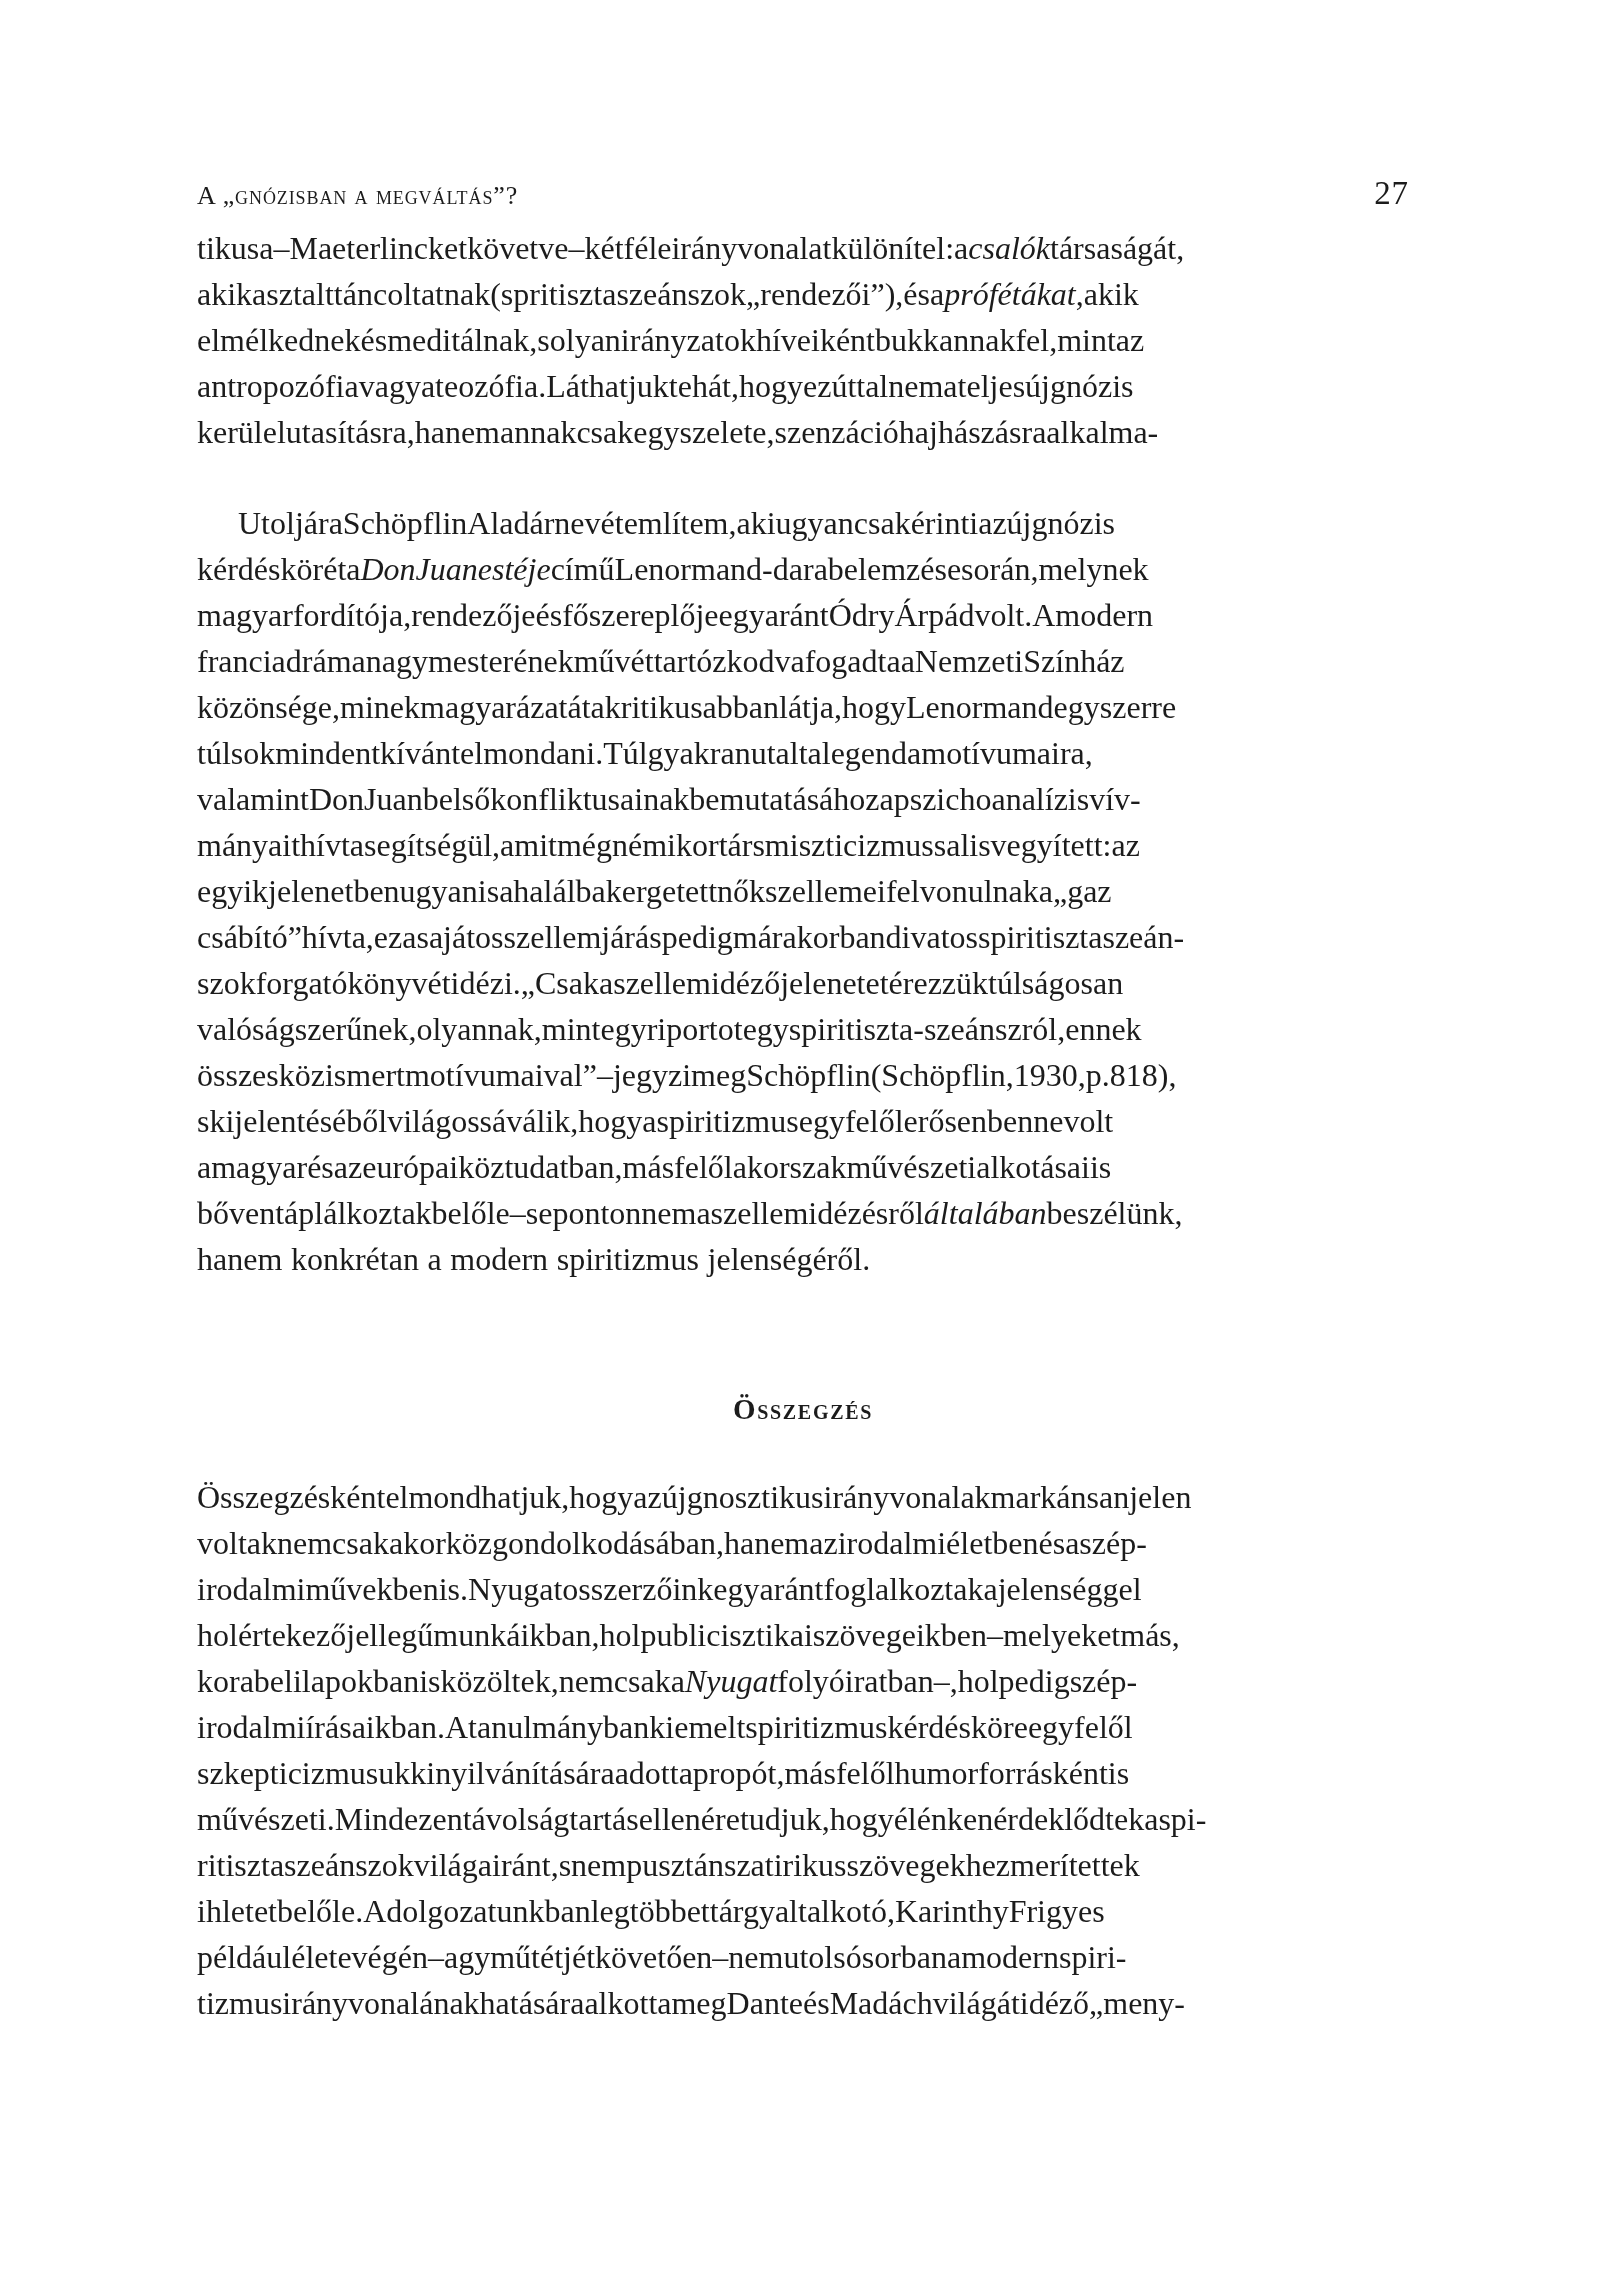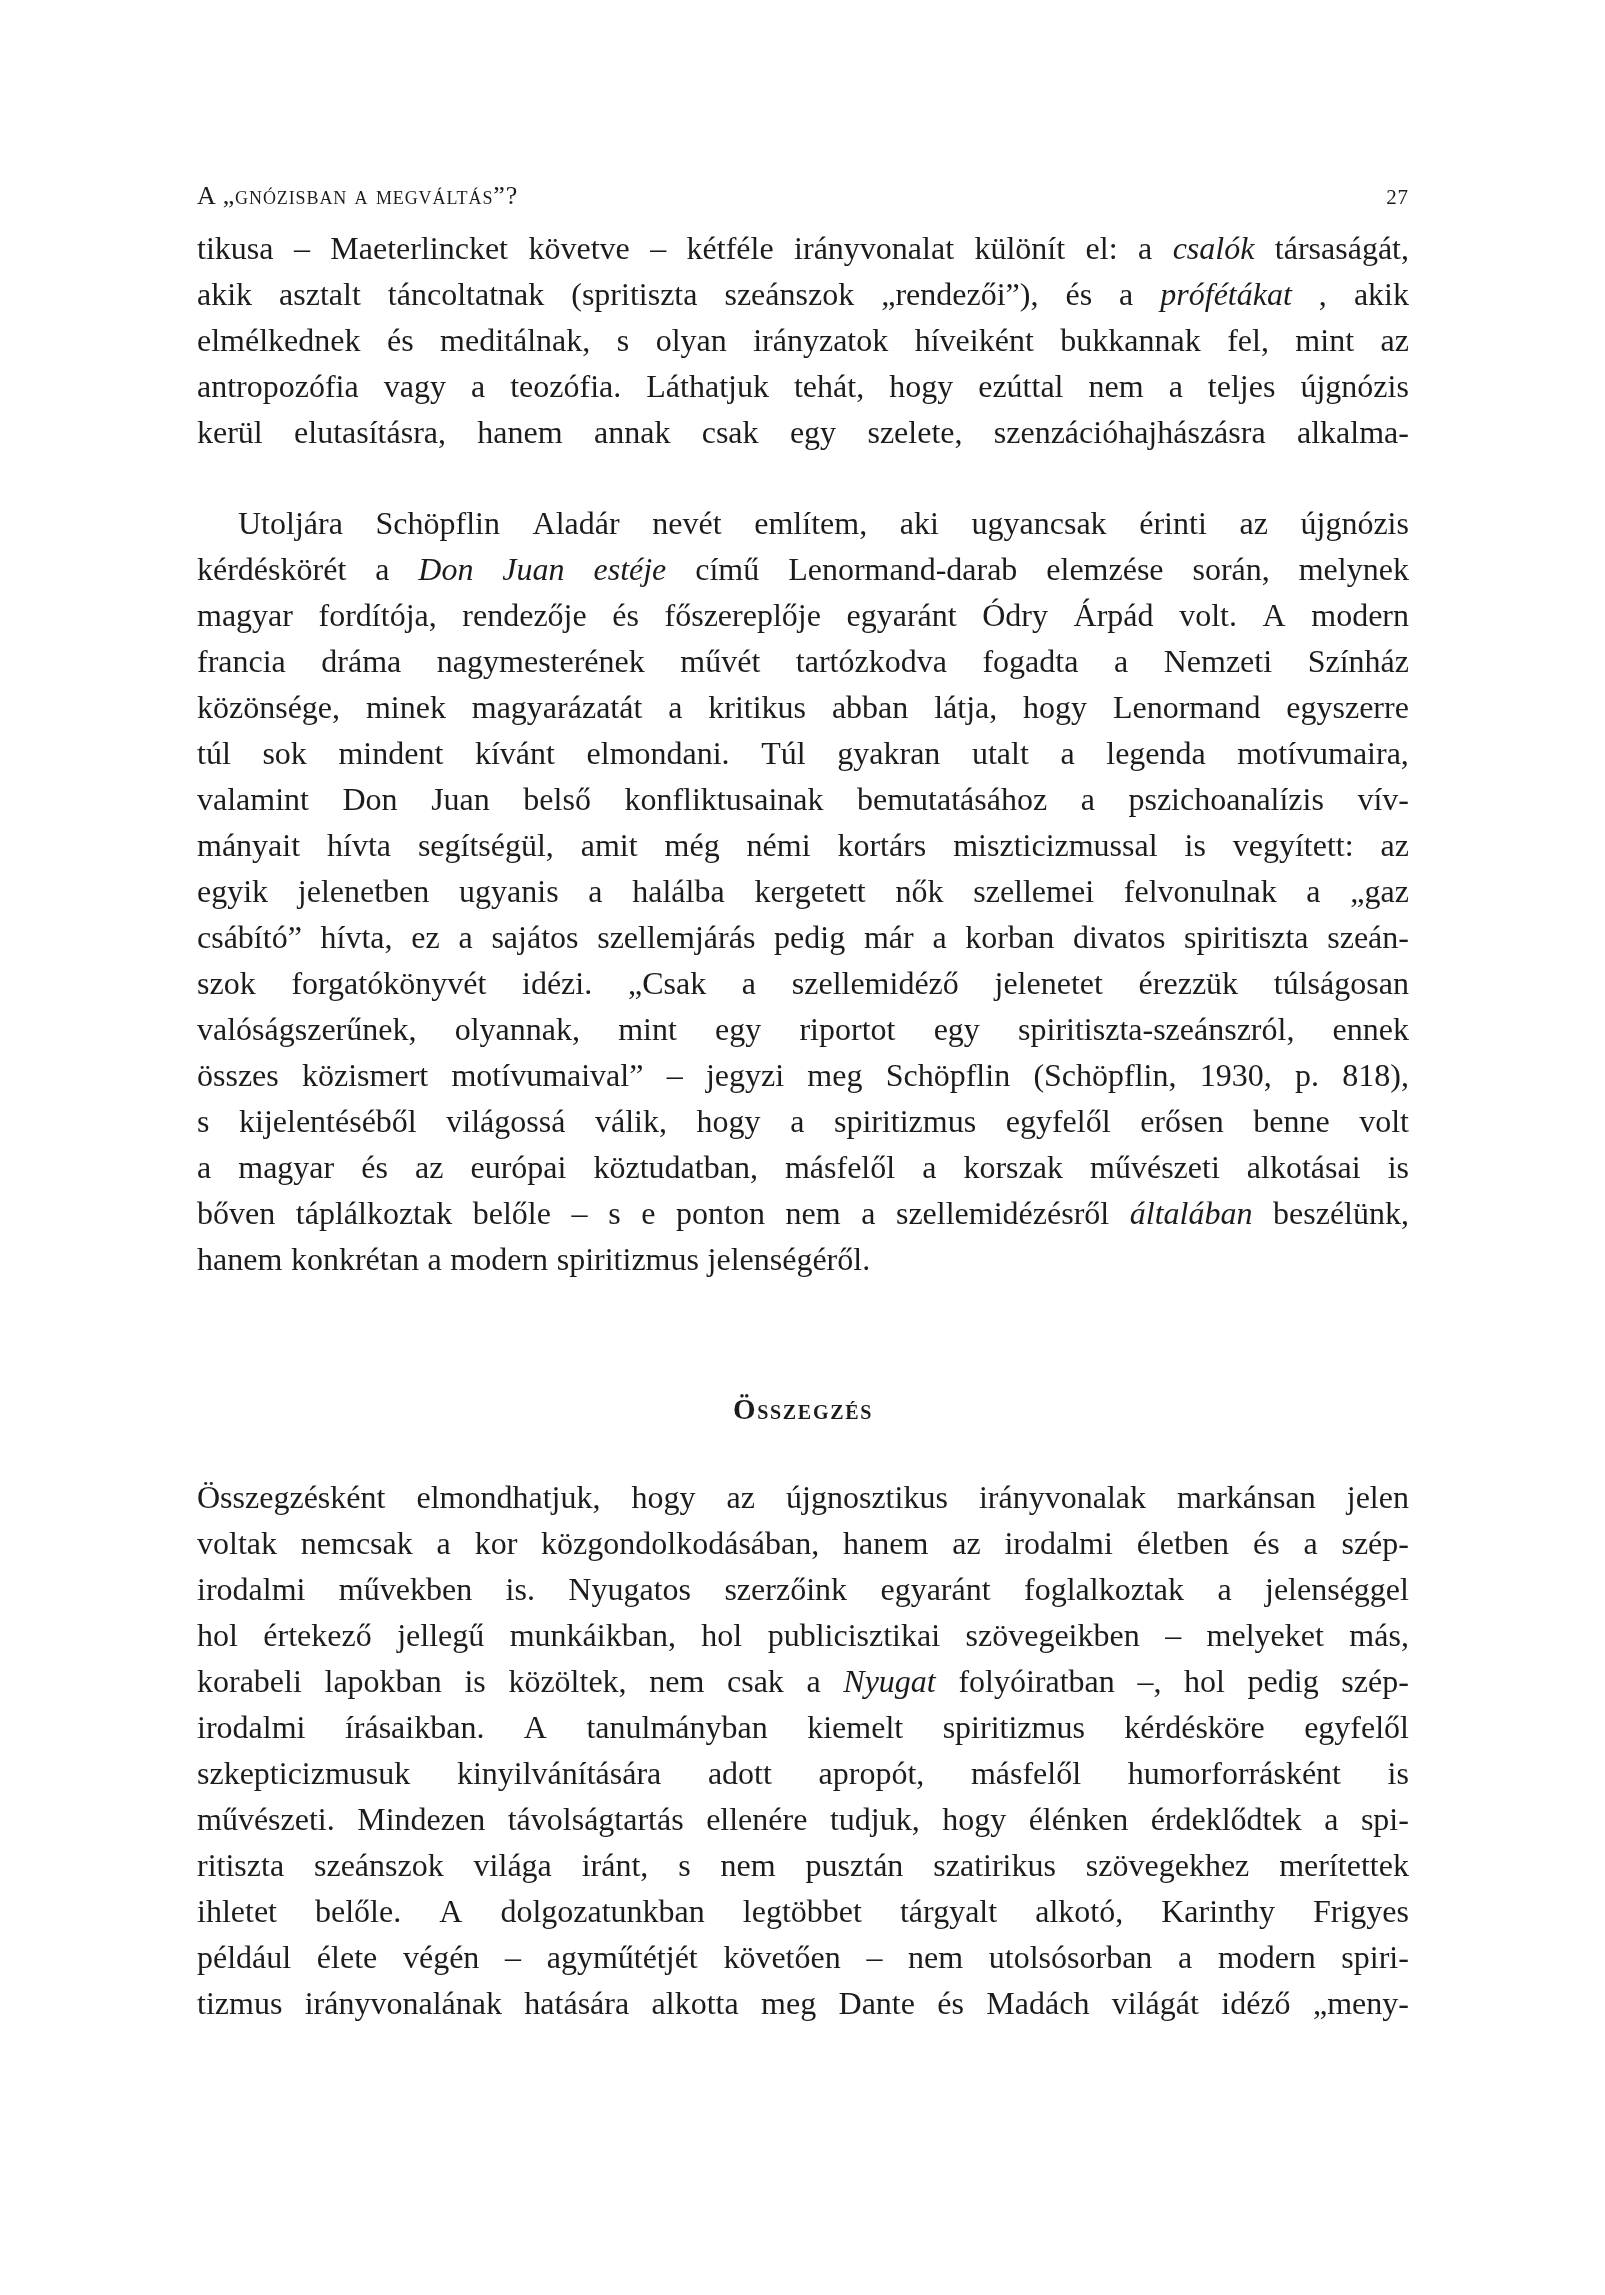"27" .running-head .page-num { font-size: 21px -> 33px }
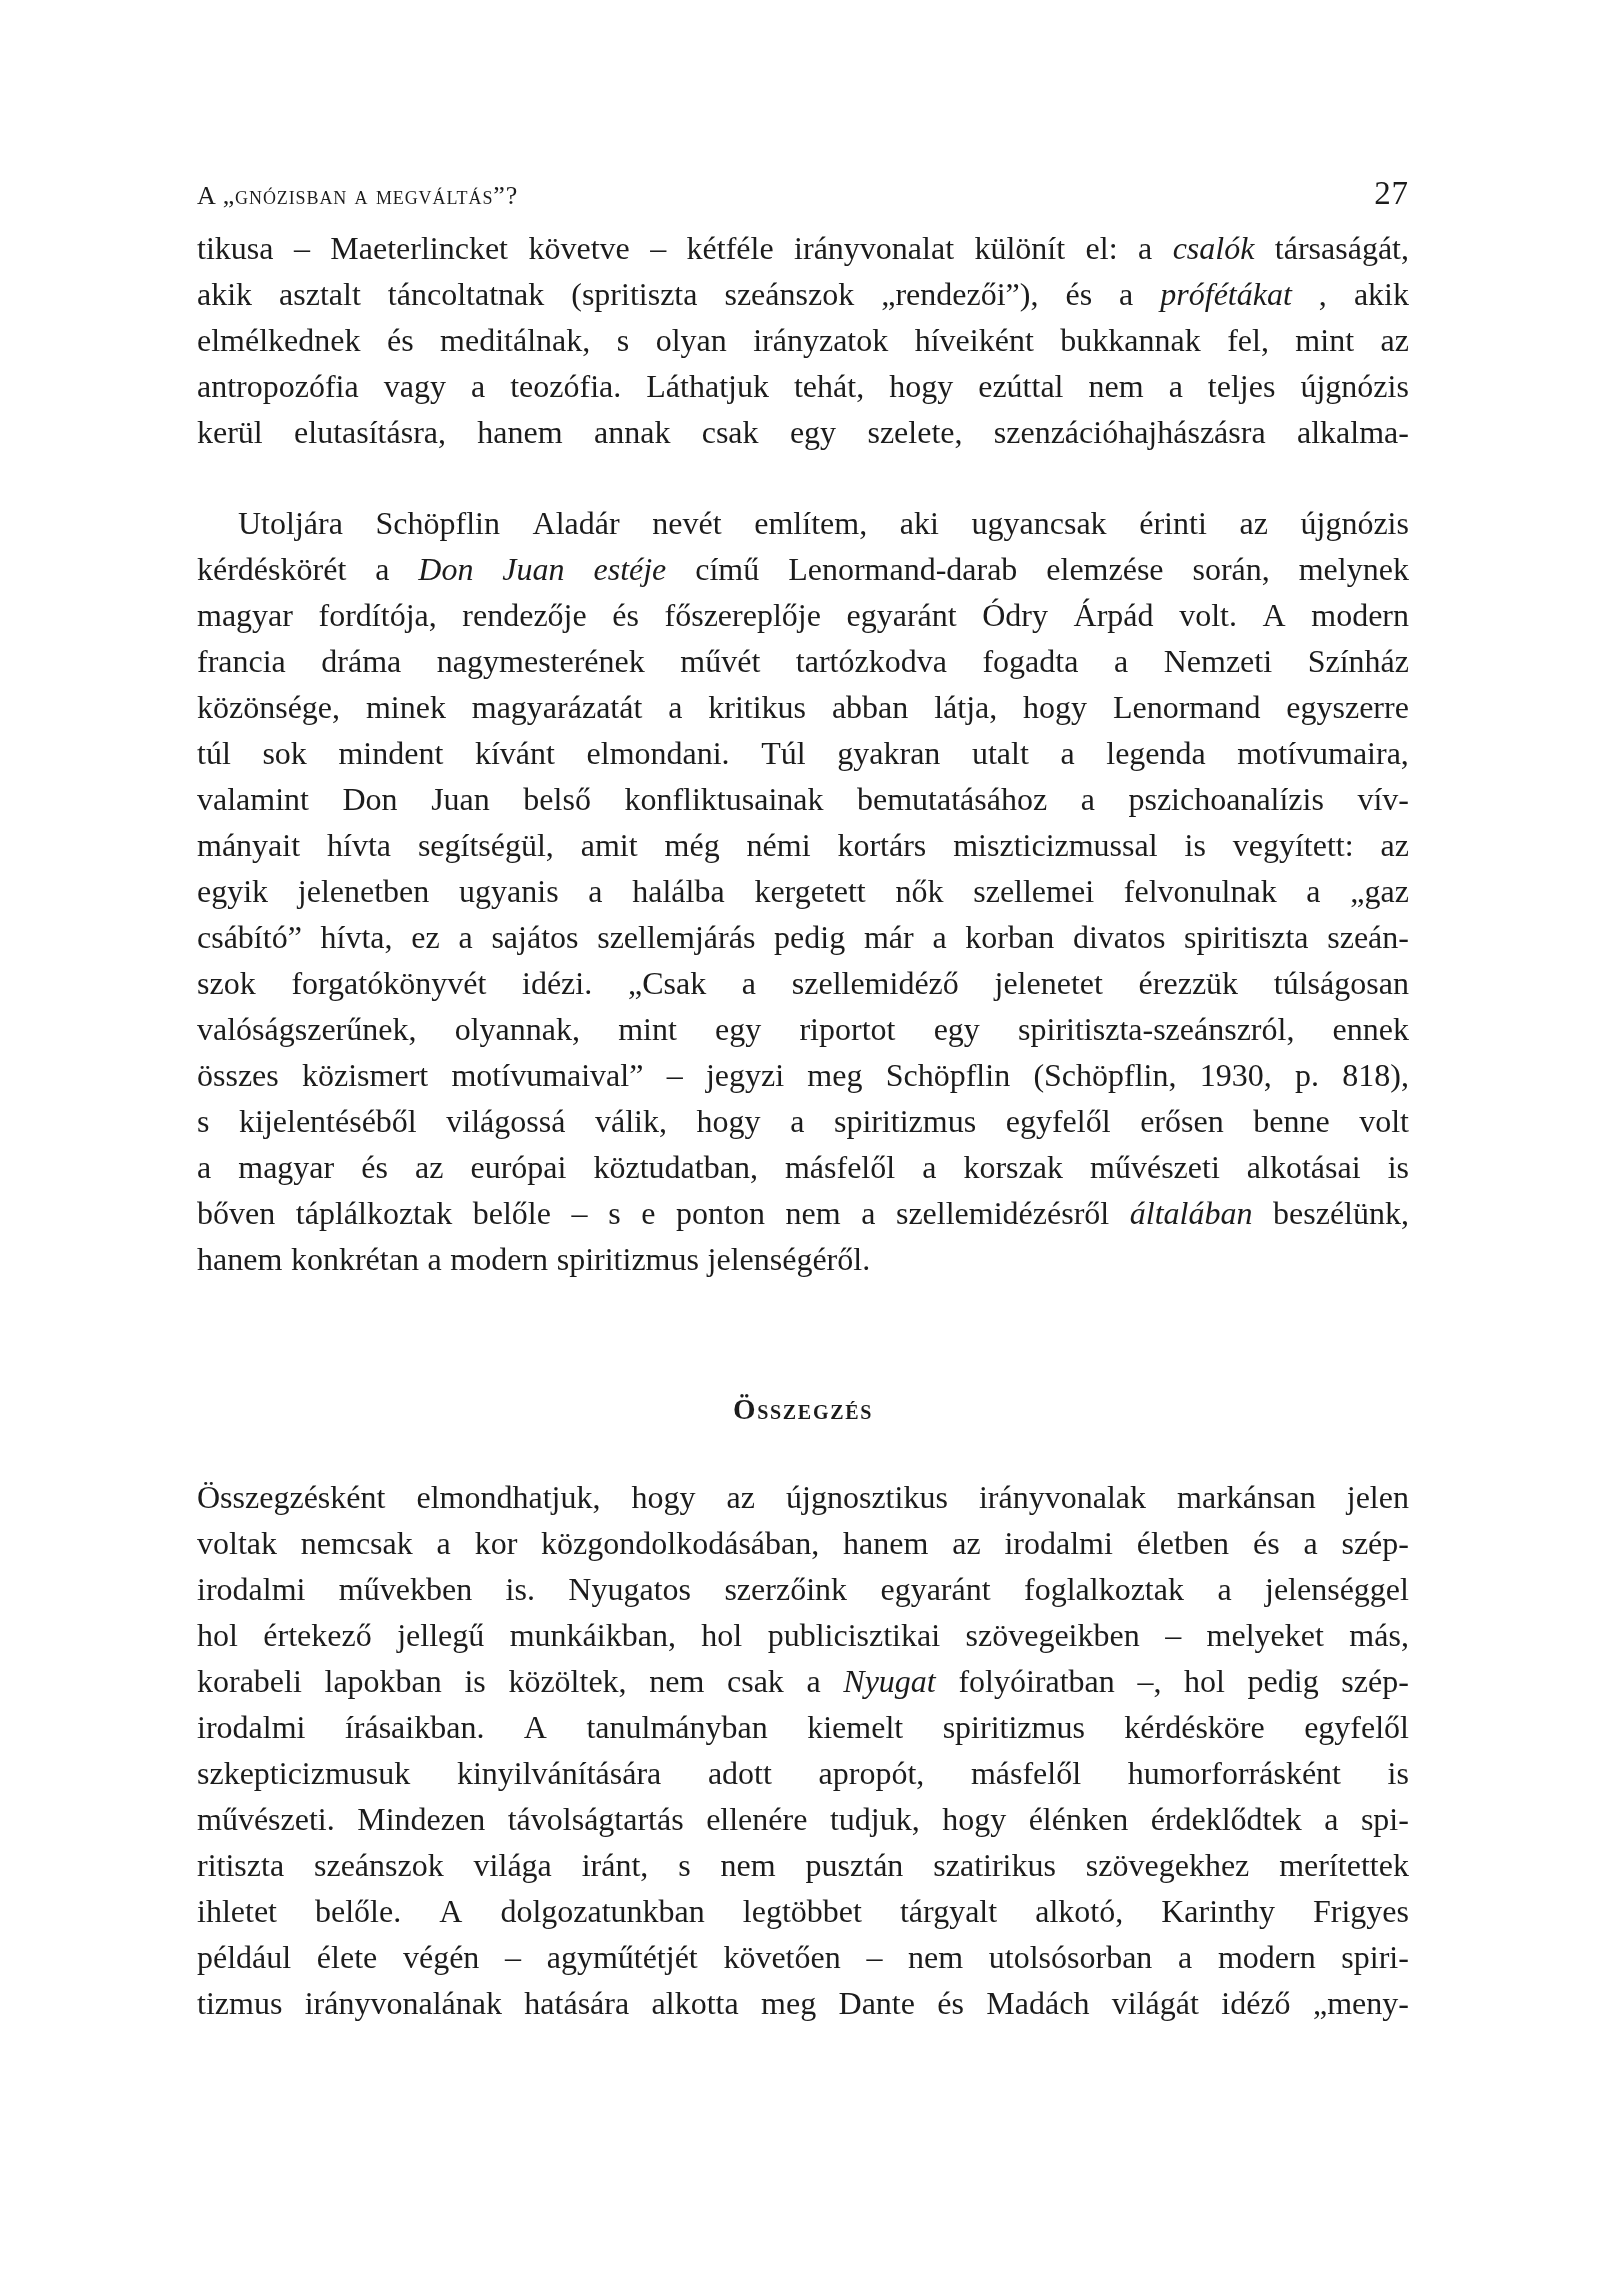"tikusa" .line { justify-content: space-between -> none }
